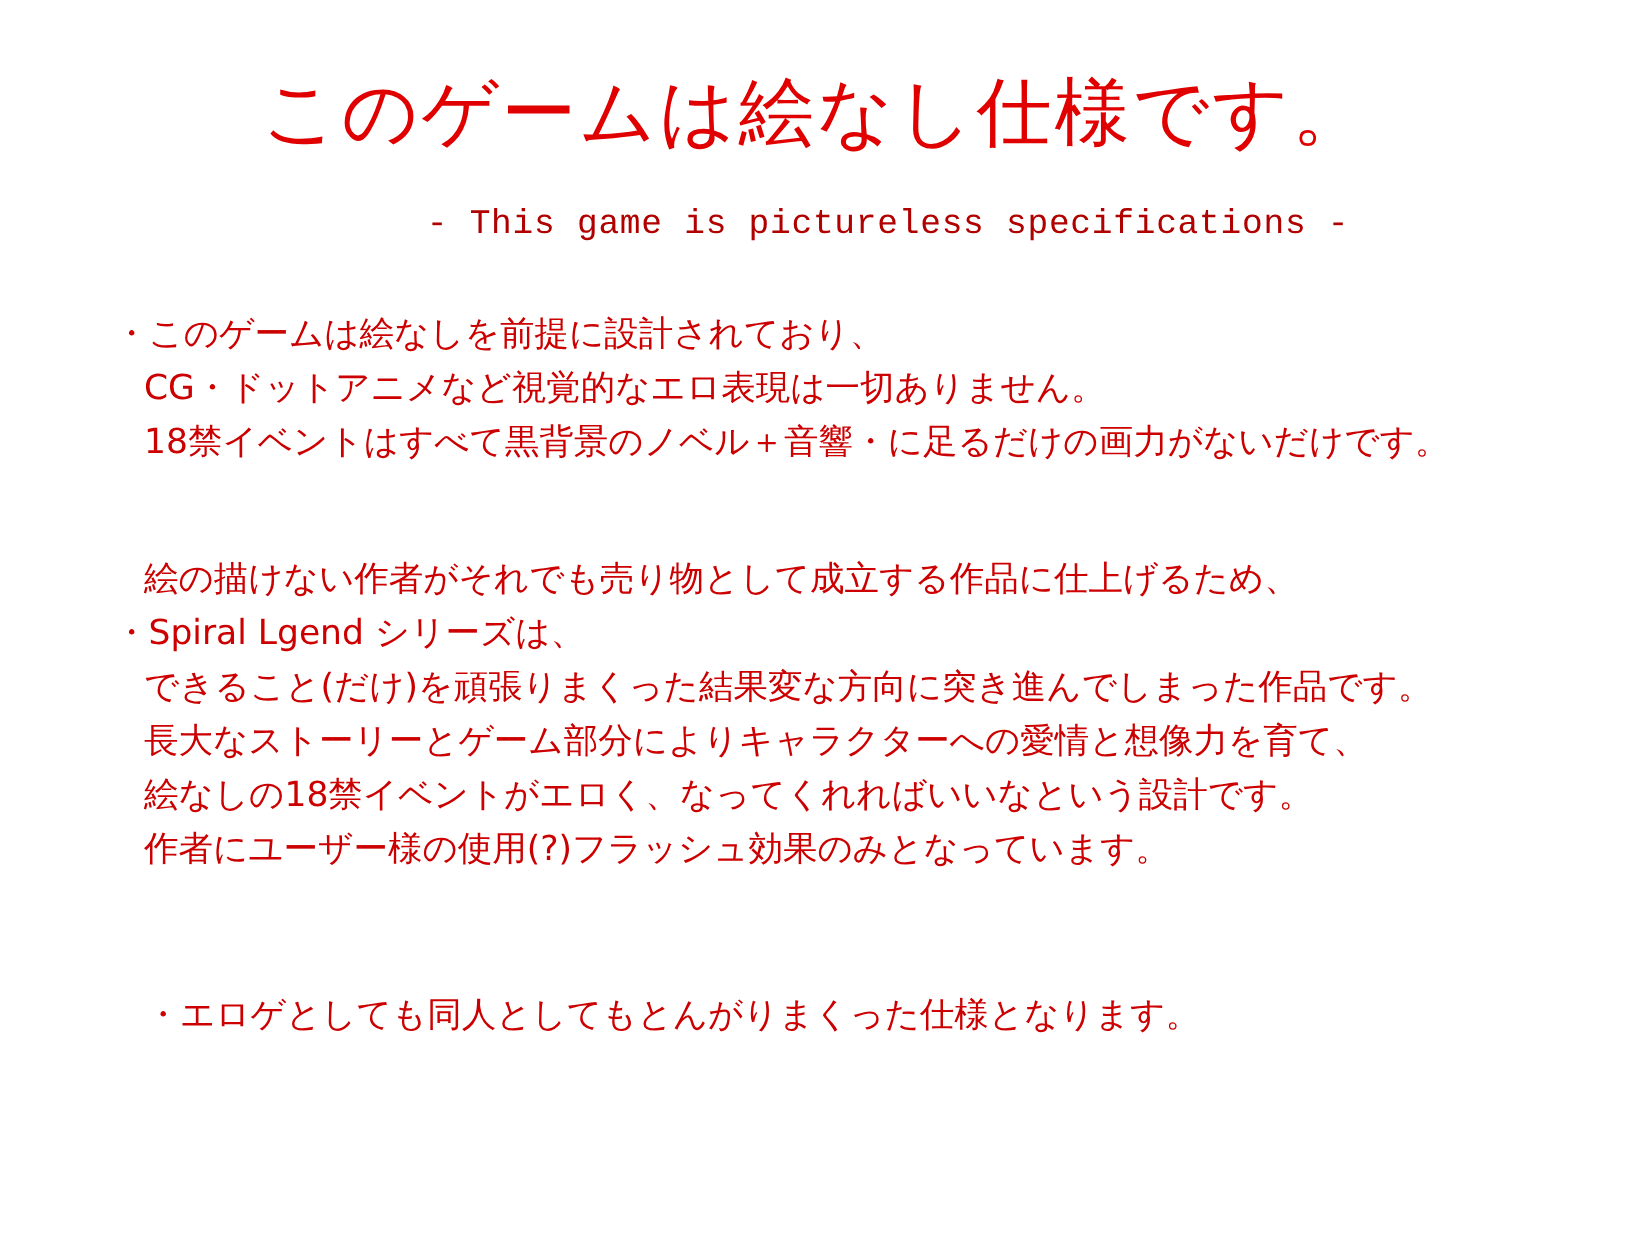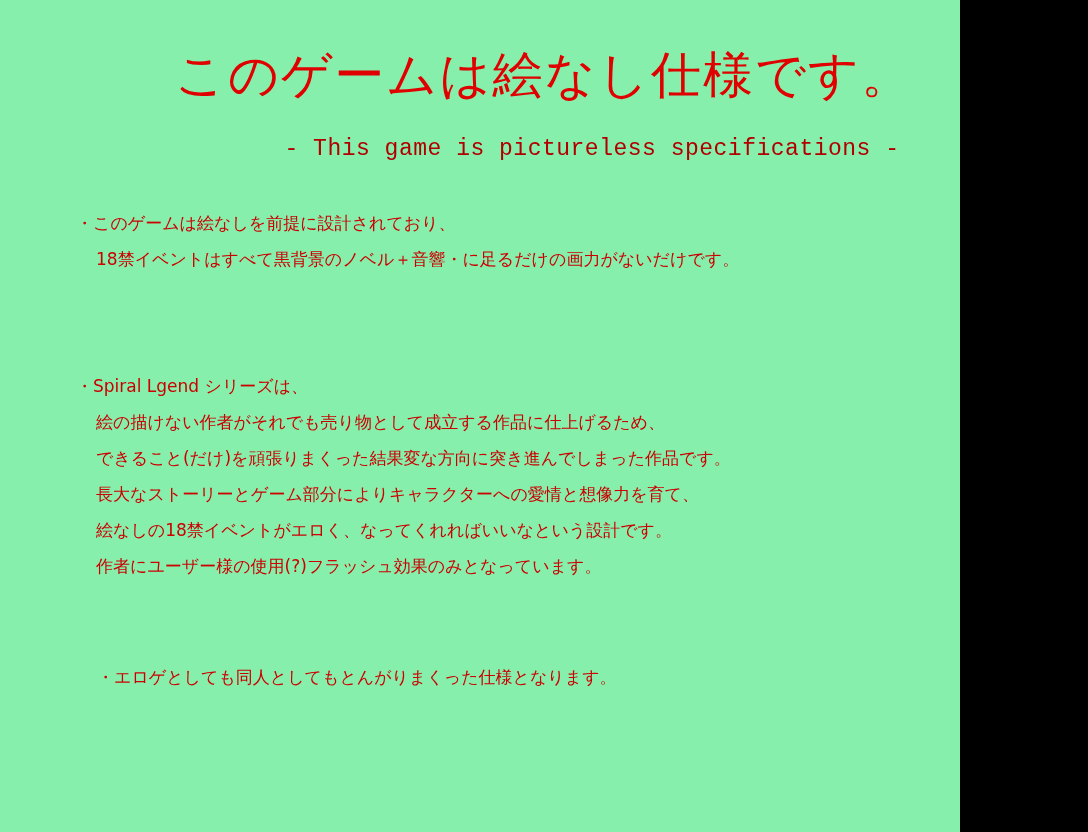"このゲームは絵なし仕様です。" .page { background: #86efac -> #ffffff; width: 960px -> 1088px }
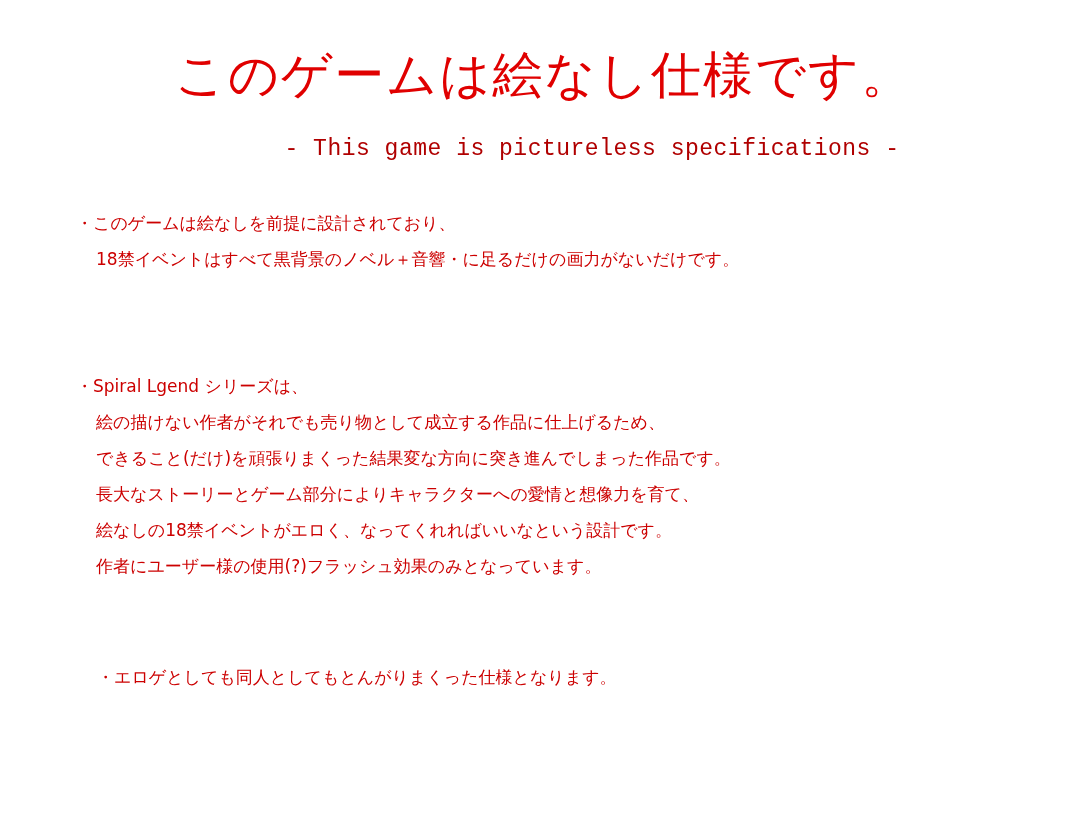"・このゲームは絵なしを前提に設計されており、" .body-block { font-size: 17px -> 23px }
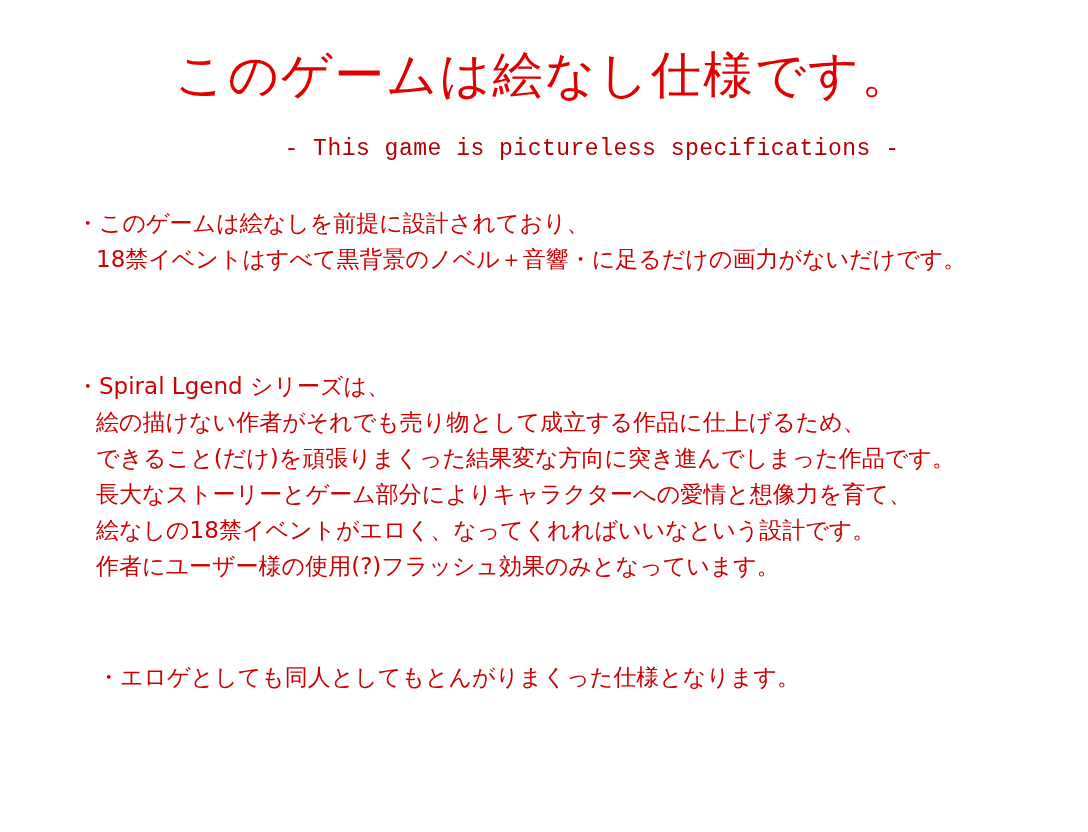"CG・ドットアニメなど視覚的なエロ表現は一切ありません。" span.line { html: none -> <span>CG・ドットアニメなど視覚的なエロ表現は一切ありません。</span> }
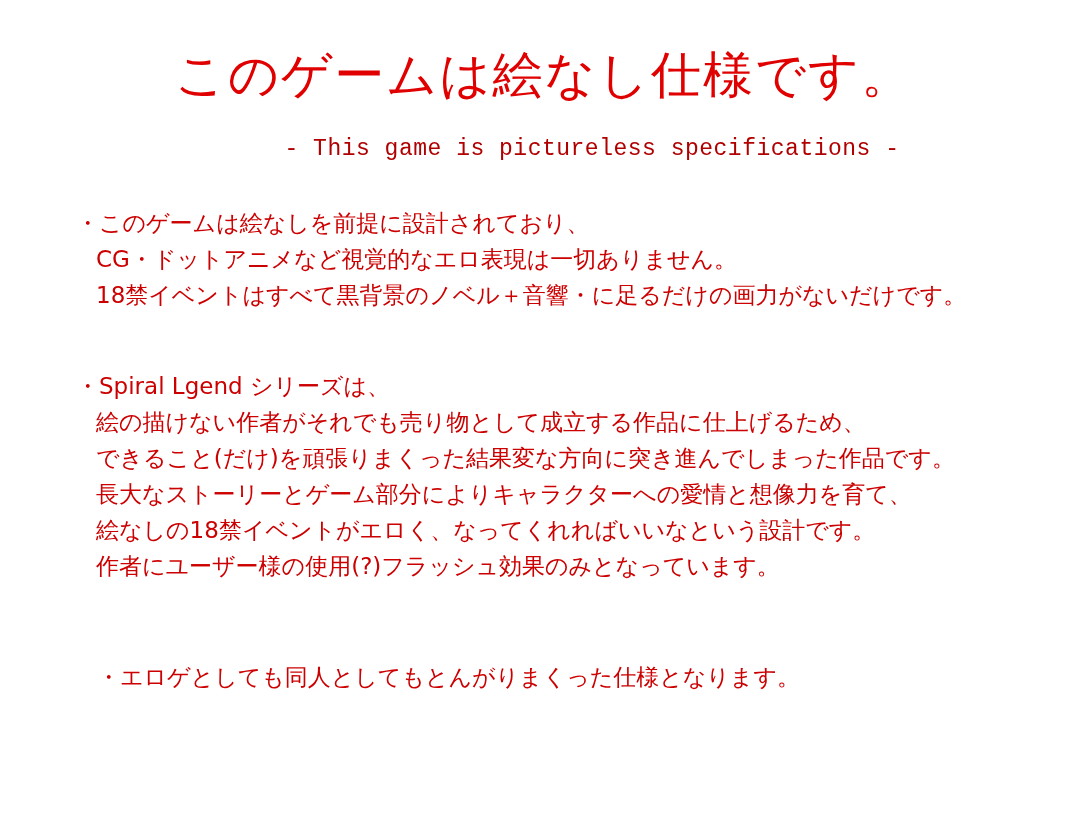"・Spiral Lgend シリーズは、" span.line { order: before "絵の描けない作者がそれでも売り物として成立する作品に仕上げるため、" -> after "絵の描けない作者がそれでも売り物として成立する作品に仕上げるため、" }
